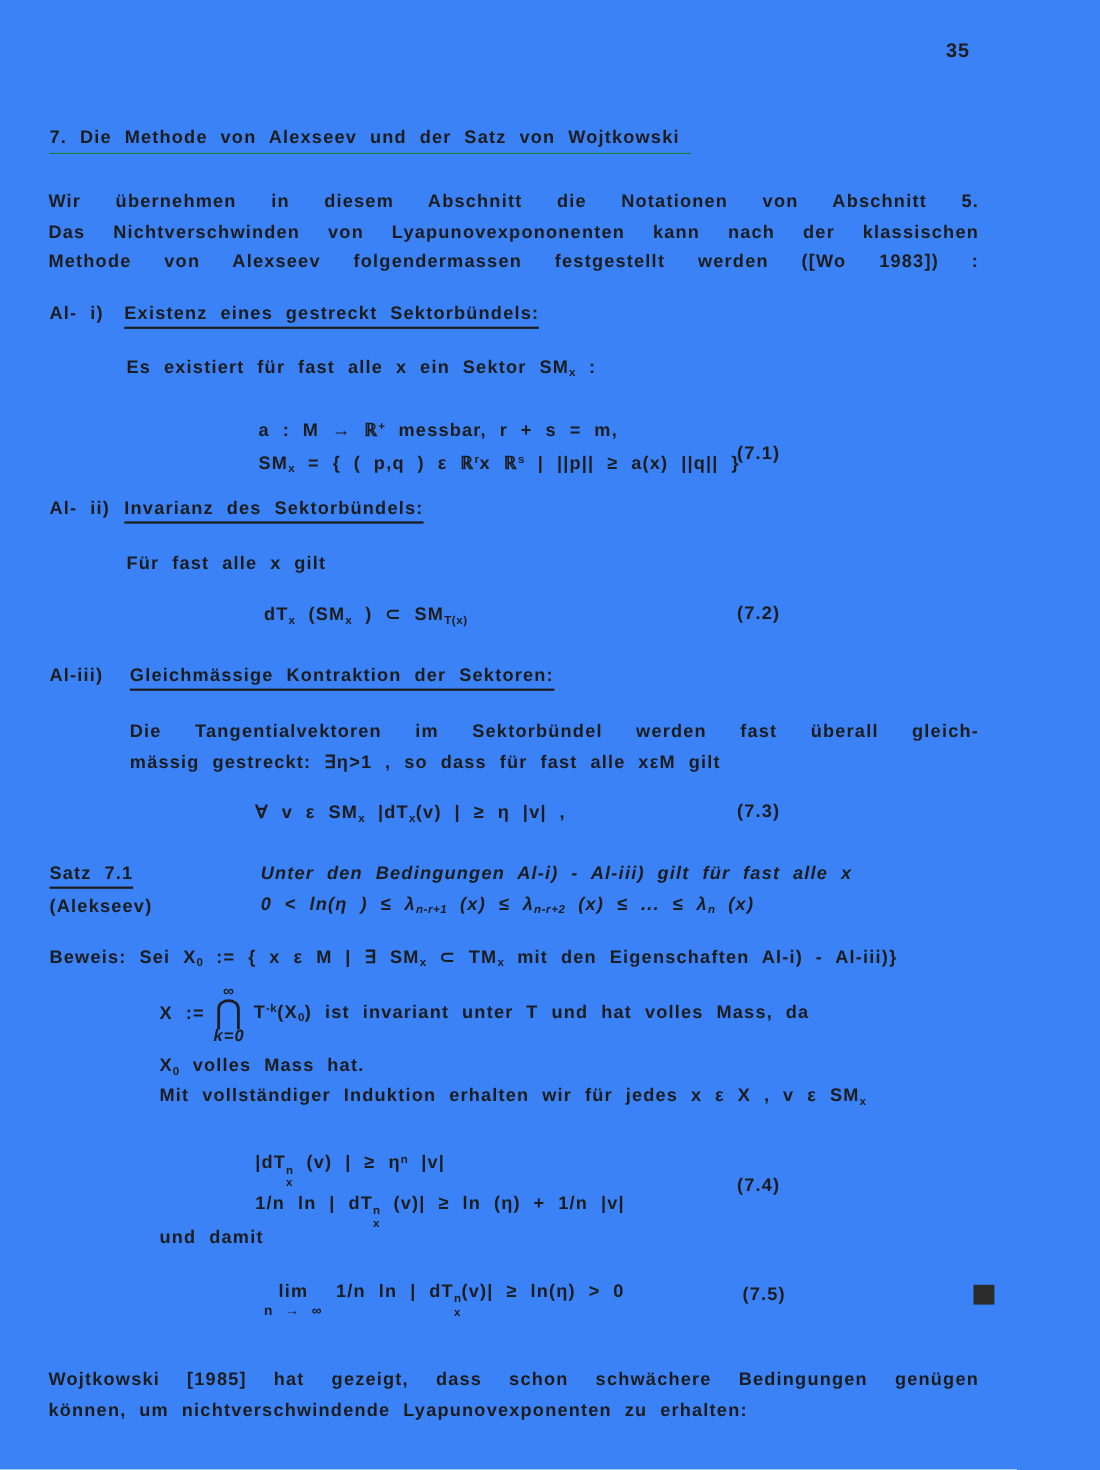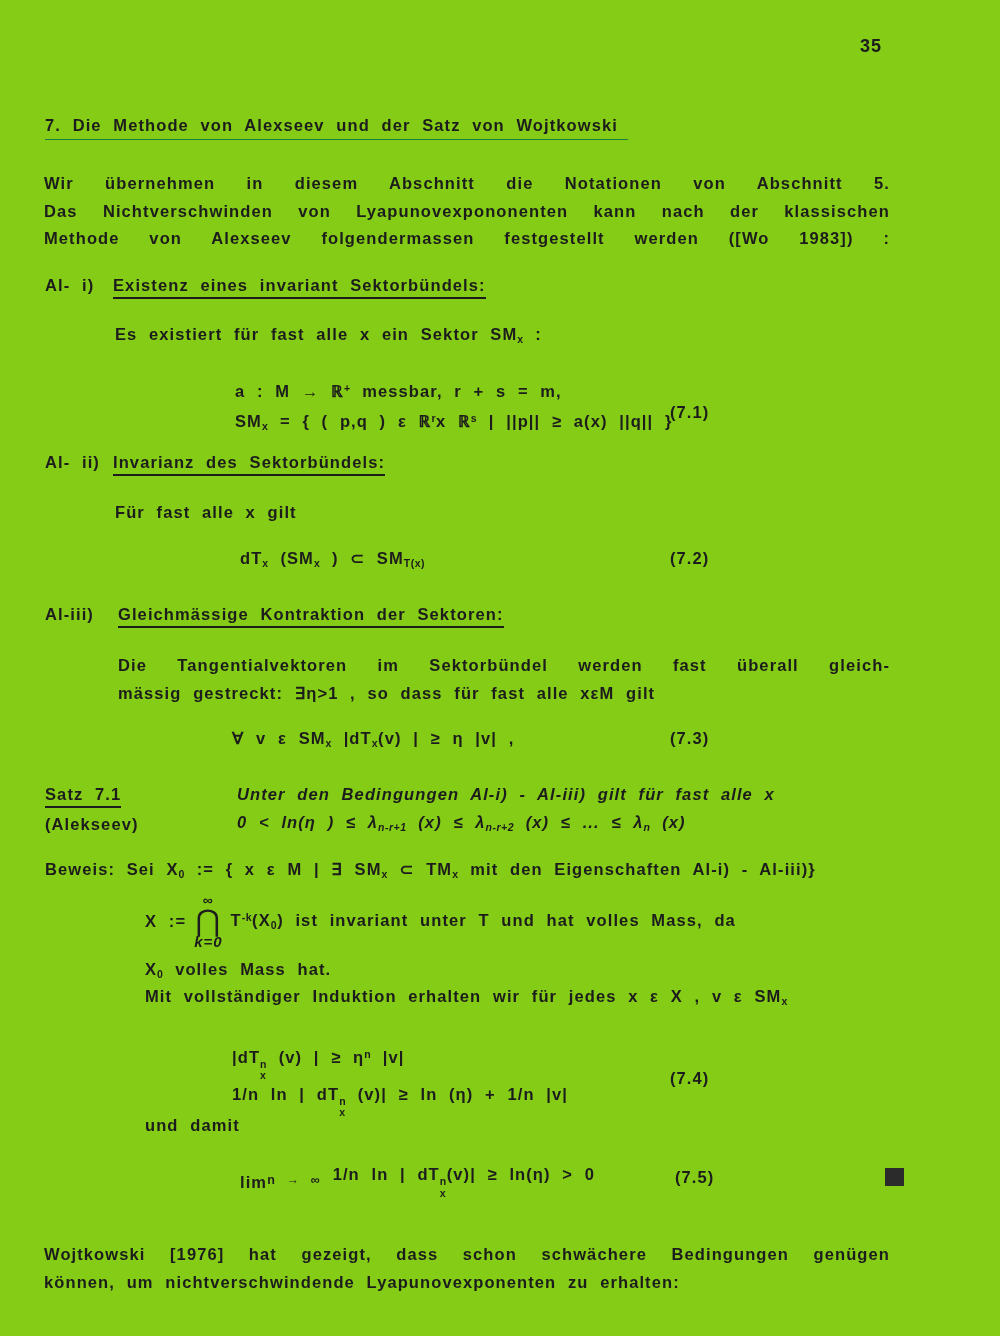"35" .page { background: #84cc16 -> #3b82f6 }
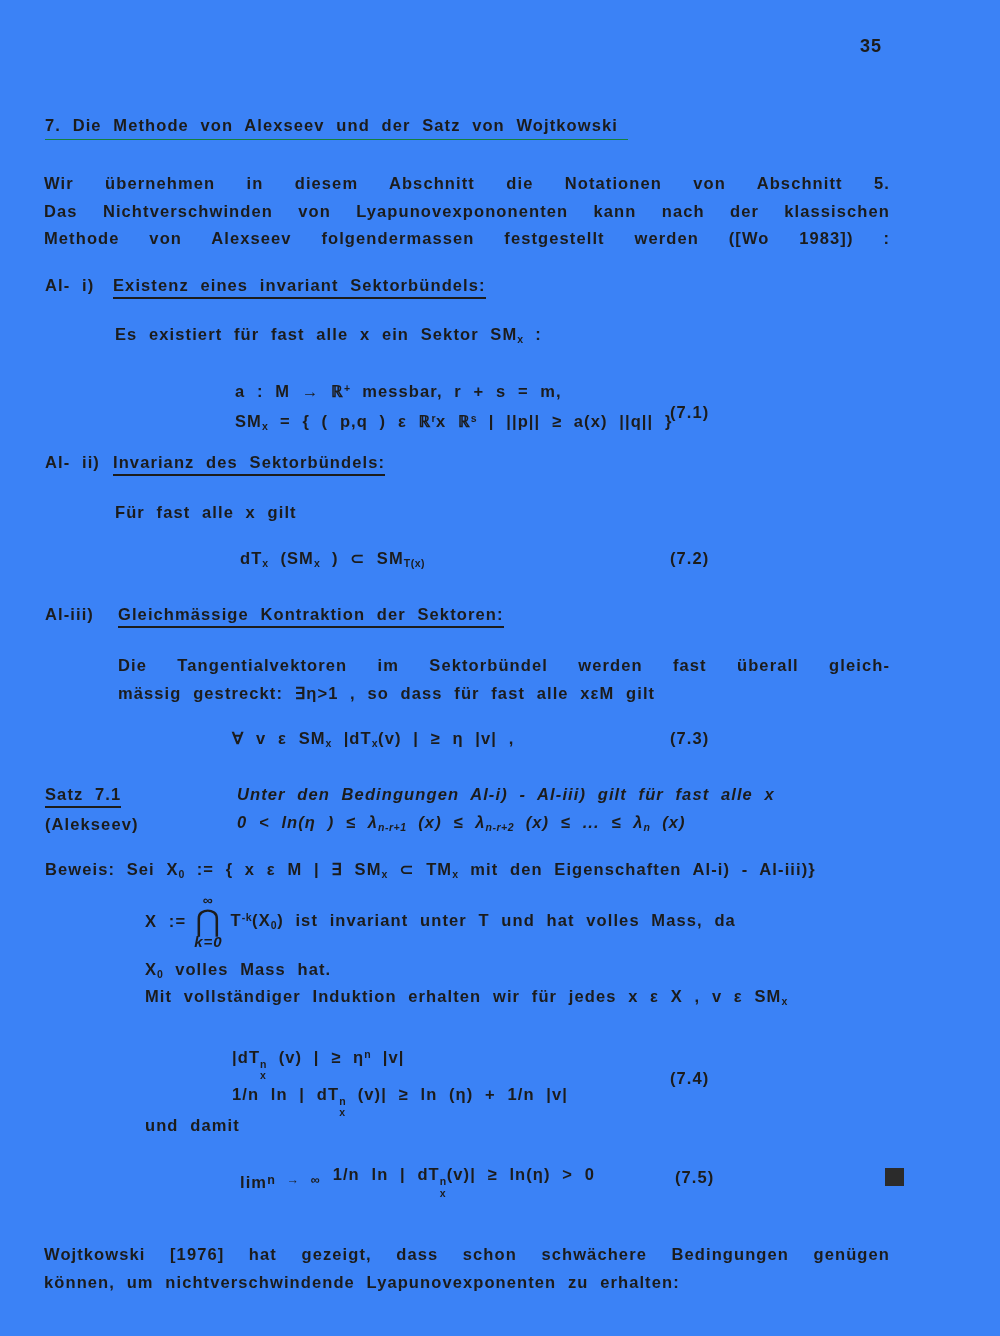"Existenz eines invariant Sektorbündels:" span.ul2 { text: invariant -> gestreckt }
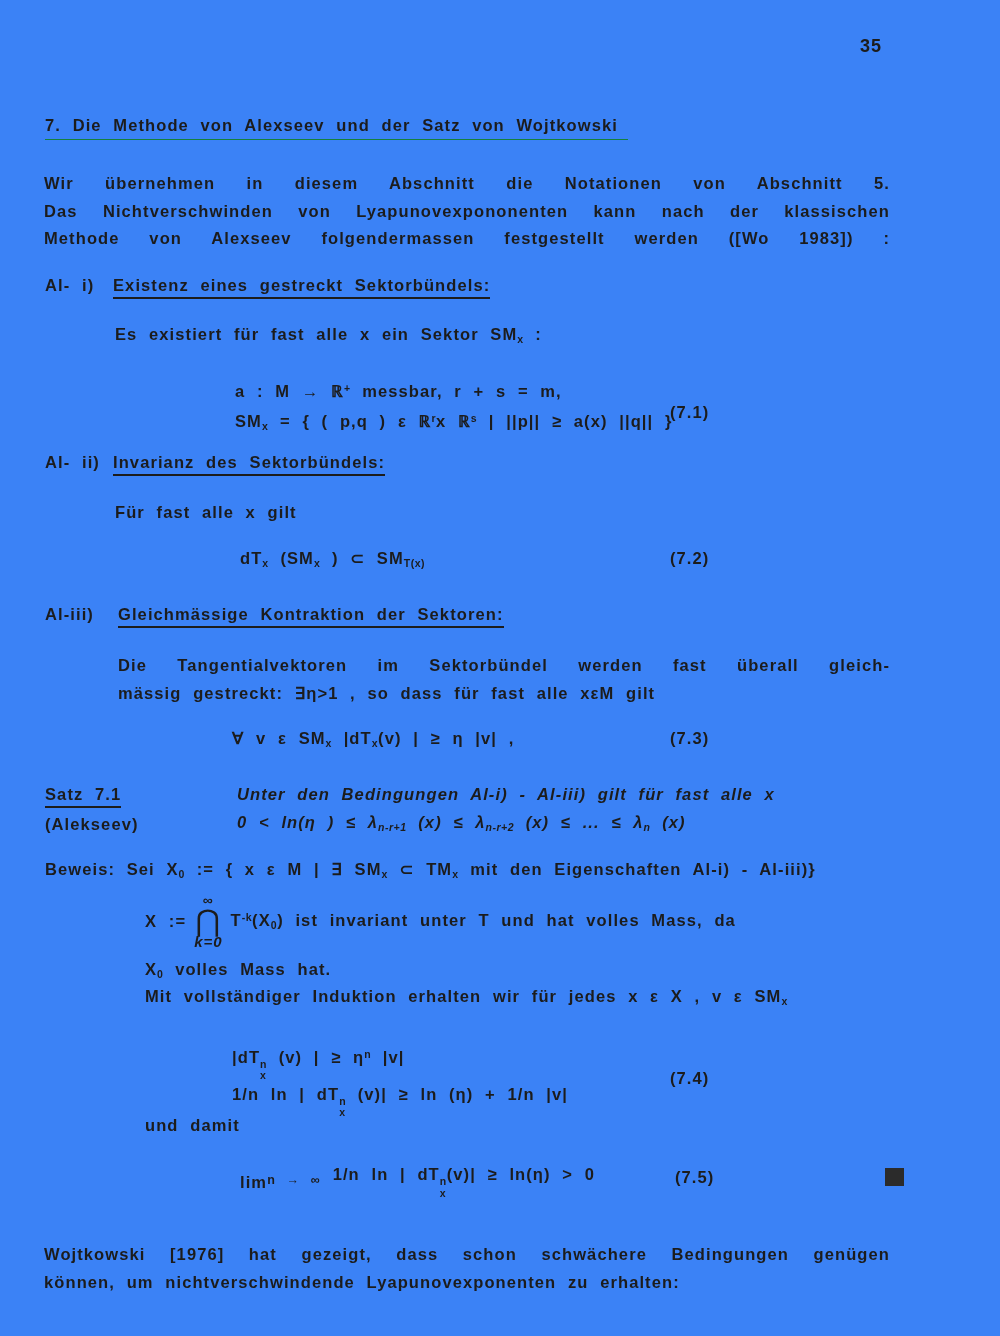"lim" .limstack { align-items: flex-start -> center; flex-direction: row -> column }
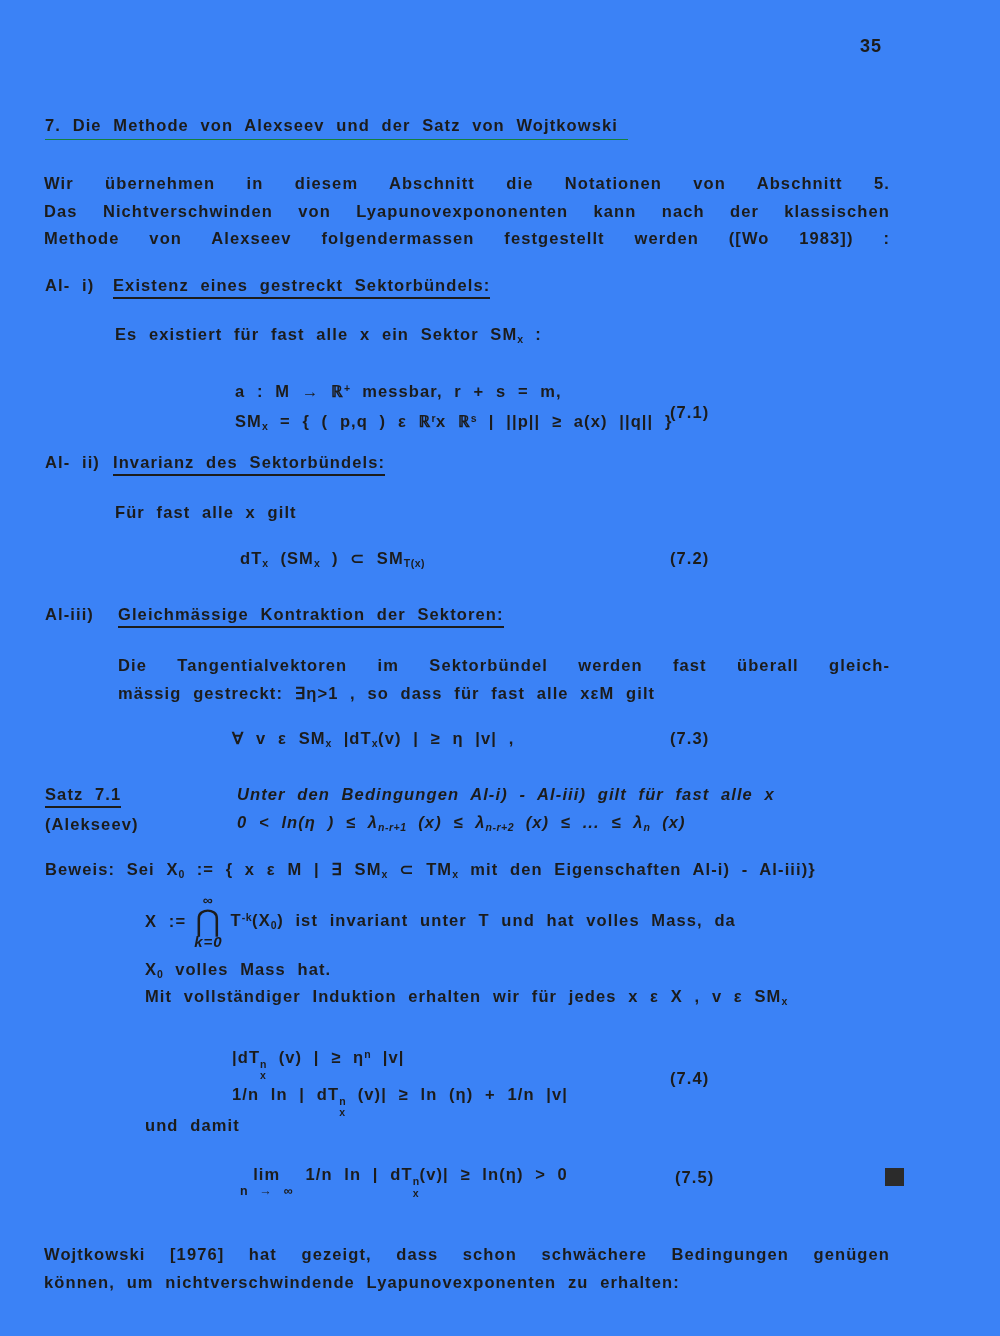"Wojtkowski [1976] hat gezeigt, dass" div.lh { text: 1976 -> 1985 }
